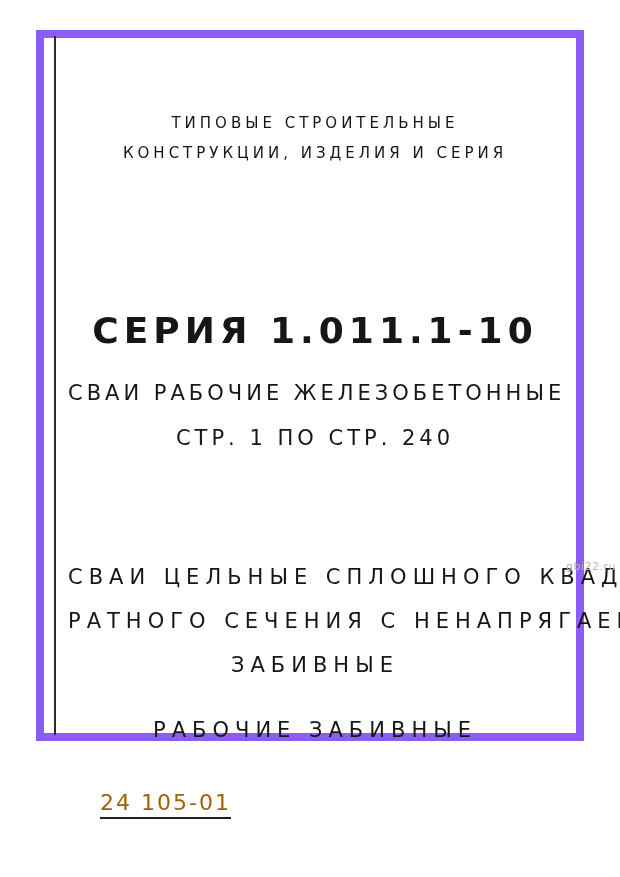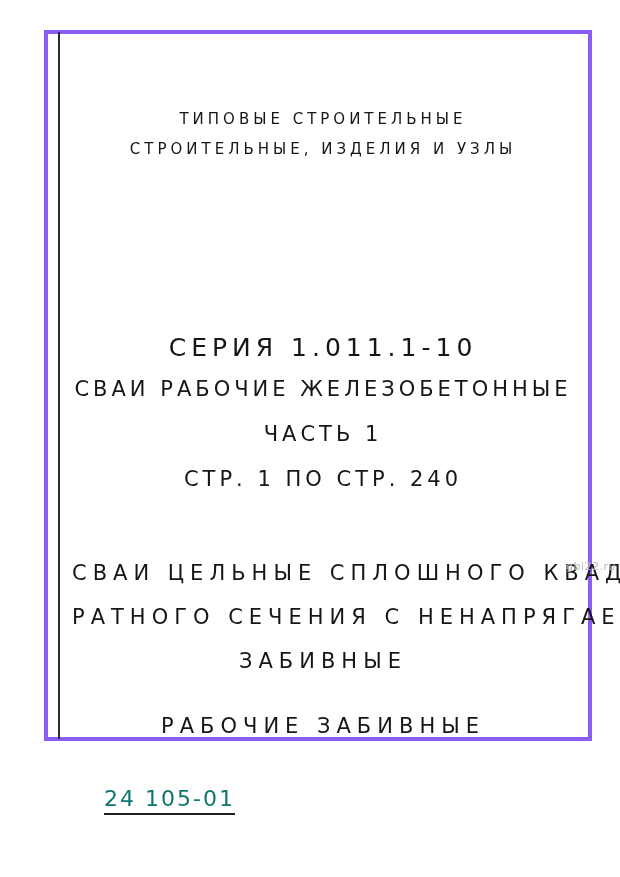"ТИПОВЫЕ СТРОИТЕЛЬНЫЕ" #frame { border: 4px solid #8b5cf6 -> 8px solid #8b5cf6; left: 44px -> 36px }
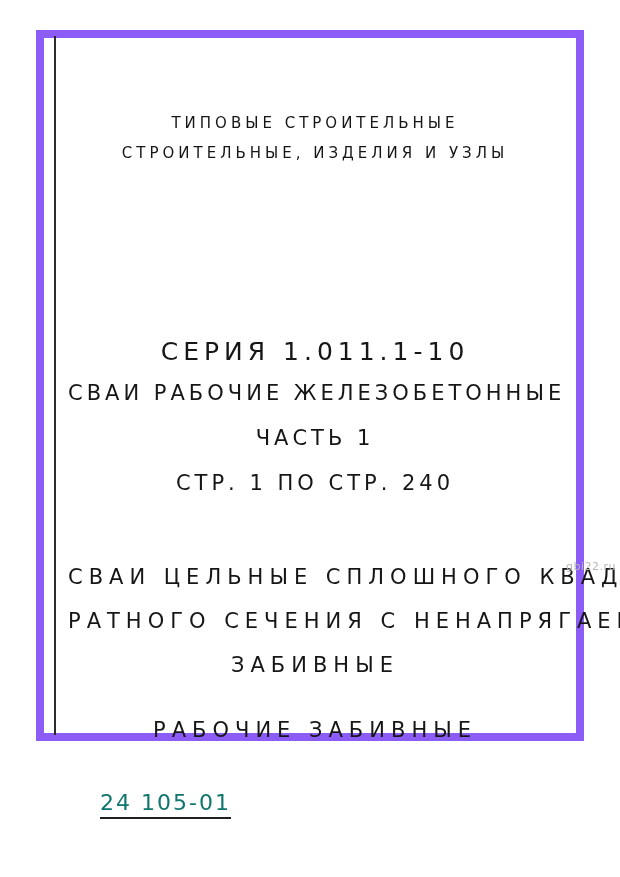"СТРОИТЕЛЬНЫЕ, ИЗДЕЛИЯ И УЗЛЫ" div.ln { text: СТРОИТЕЛЬНЫЕ, ИЗДЕЛИЯ  И  УЗЛЫ -> КОНСТРУКЦИИ, ИЗДЕЛИЯ  И  СЕРИЯ }
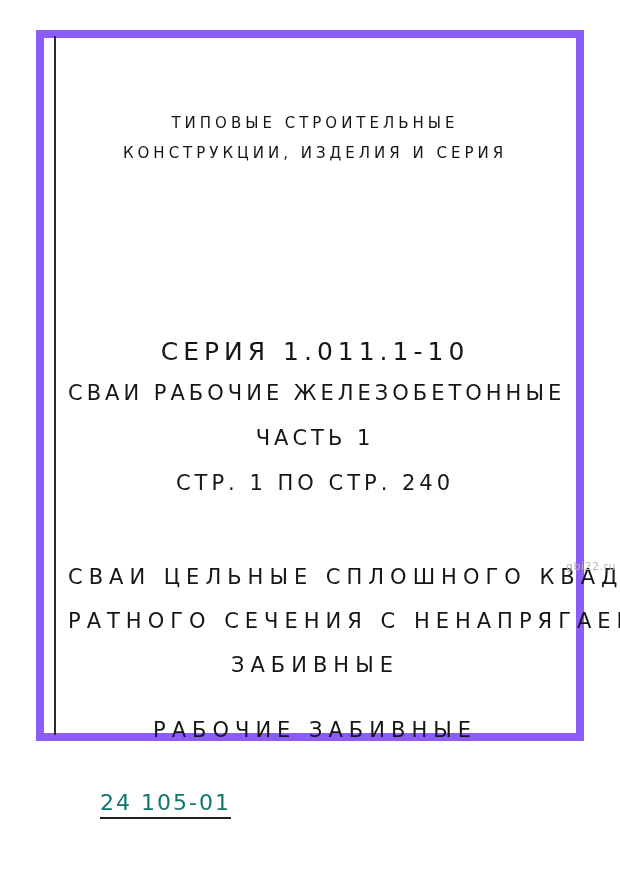"СЕРИЯ 1.011.1-10" #series-line { font-size: 25px -> 36px; font-weight: 400 -> 700; margin-top: 27px -> none }
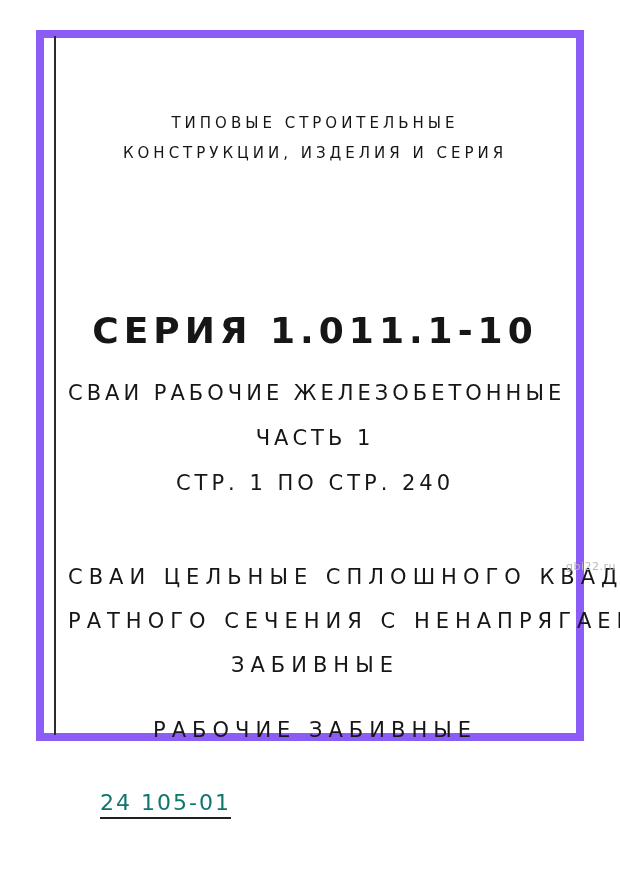"ЧАСТЬ 1" div.ln { html: <div>ЧАСТЬ 1</div> -> none }
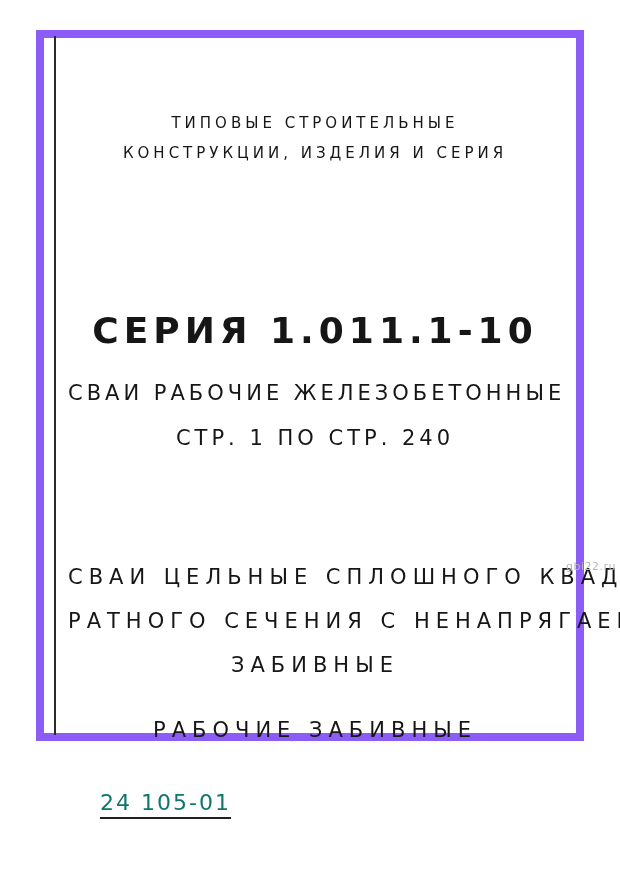"24 105-01" #price-code { color: #0f766e -> #a16207 }
